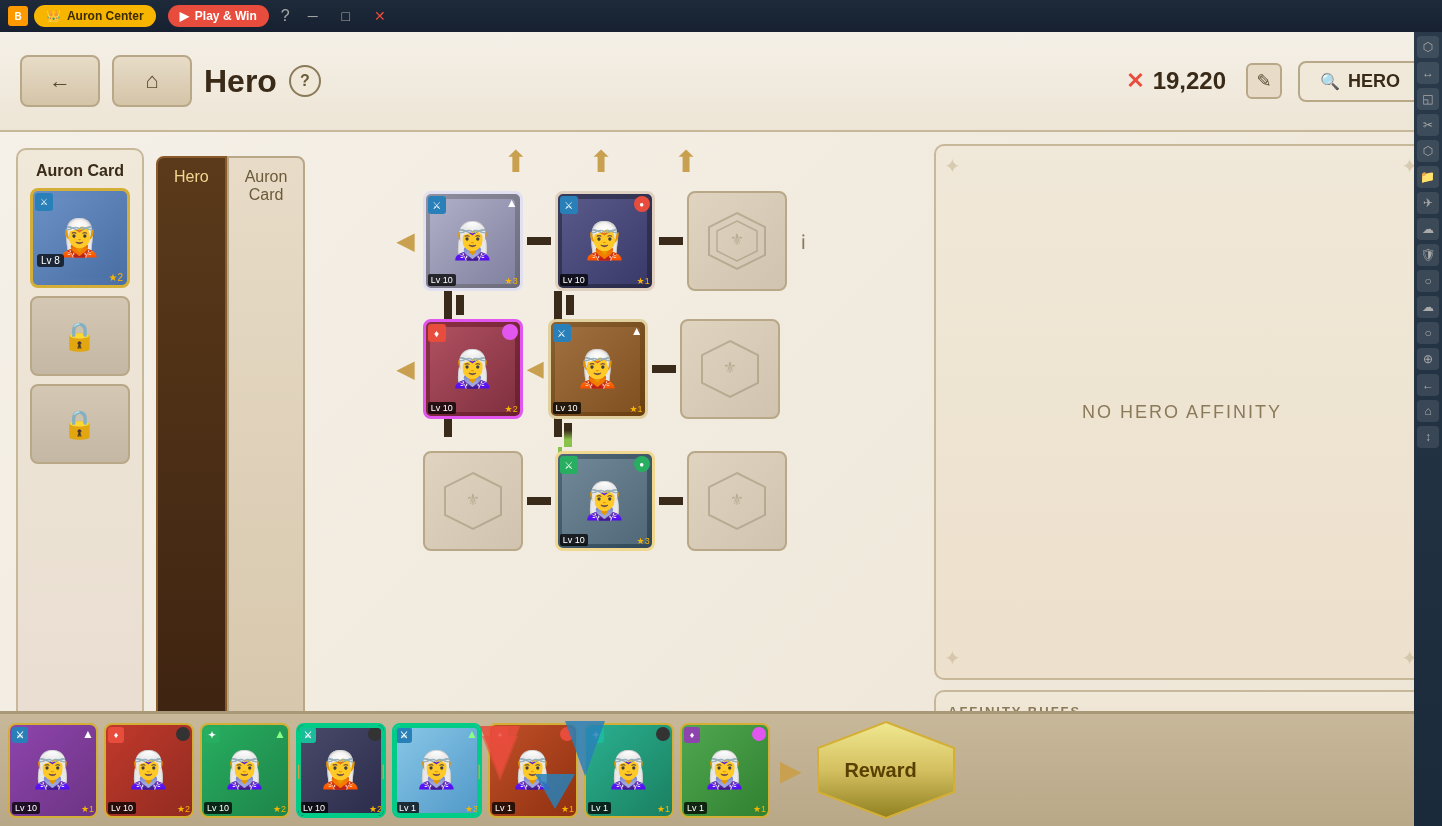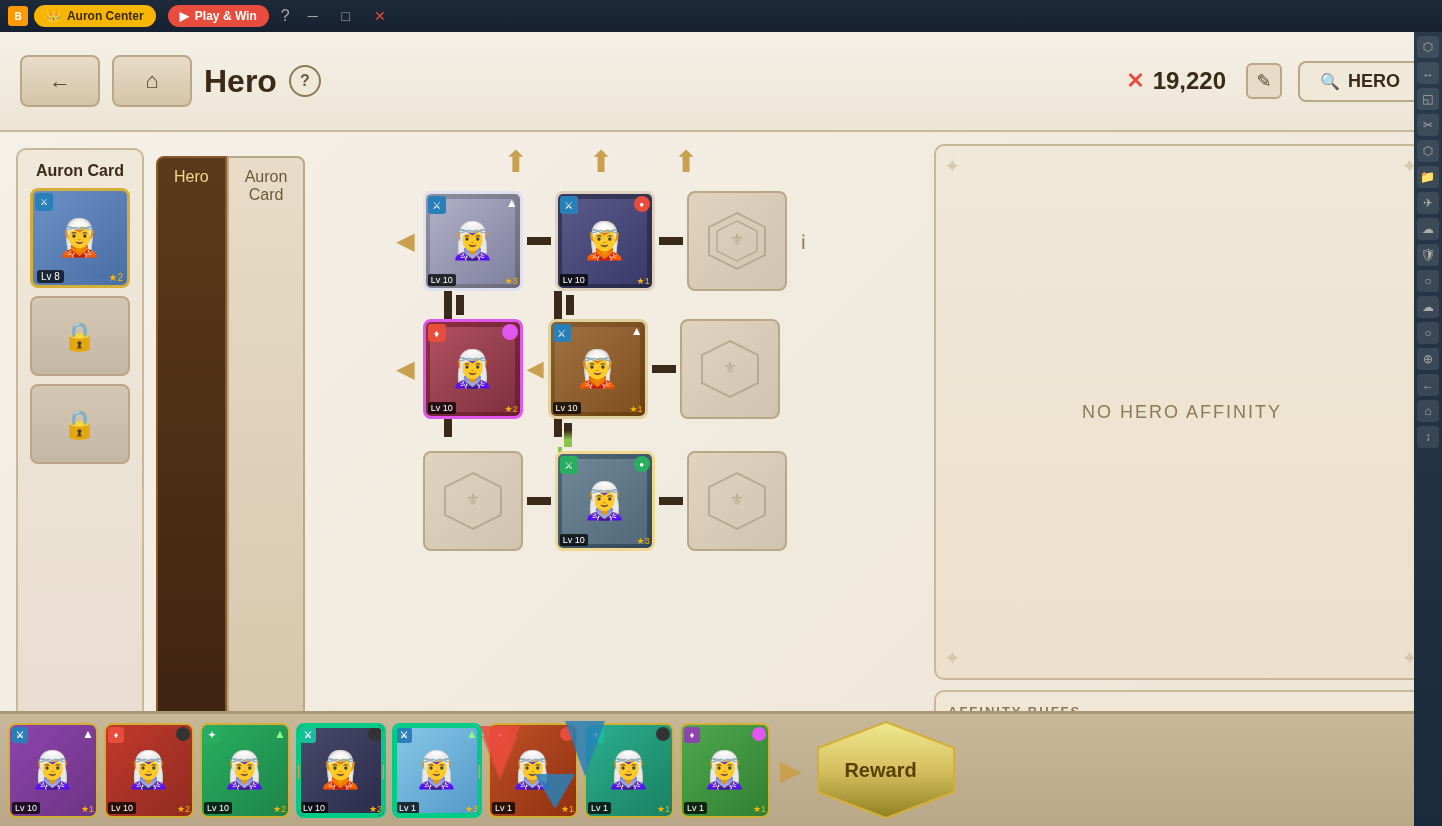"Lv 8" .level-badge { bottom: 2px -> 18px }
